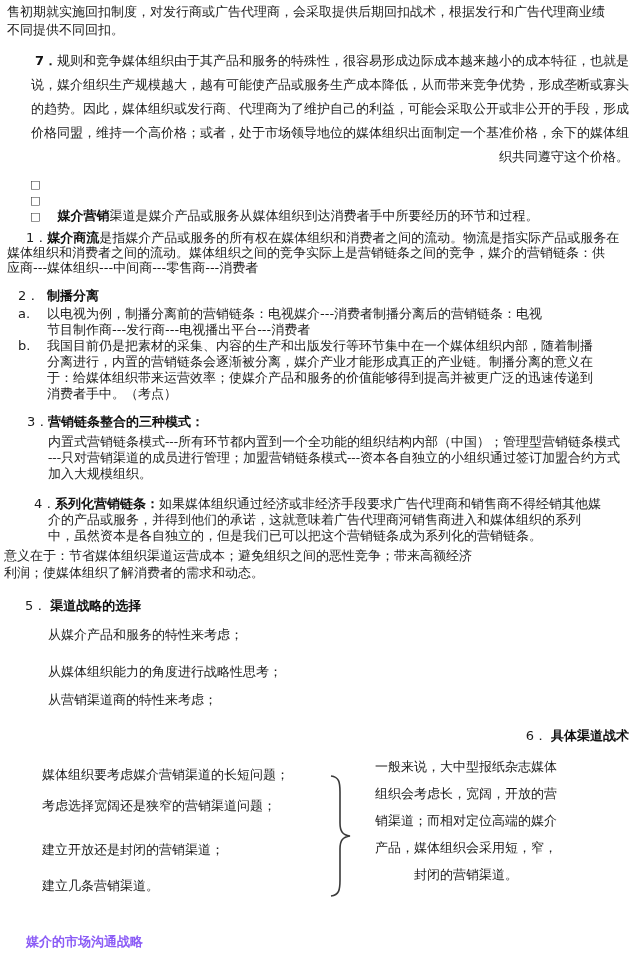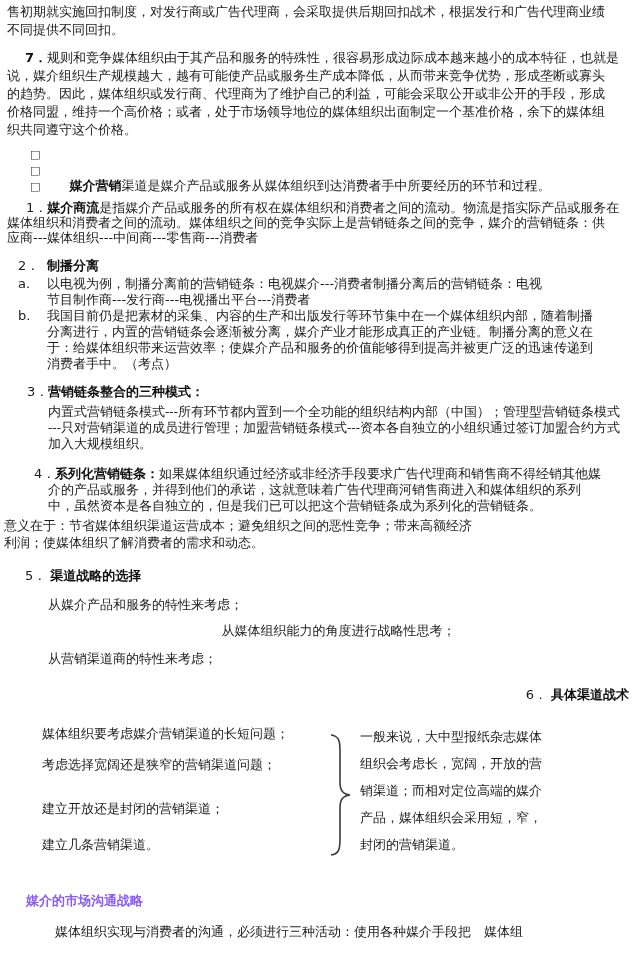"7．规则和竞争媒体组织由于其产品和服务的特殊性，很容易形成边际成本越来越小的成本" .p7 { line-height: 18px -> 24px; text-align: none -> right }
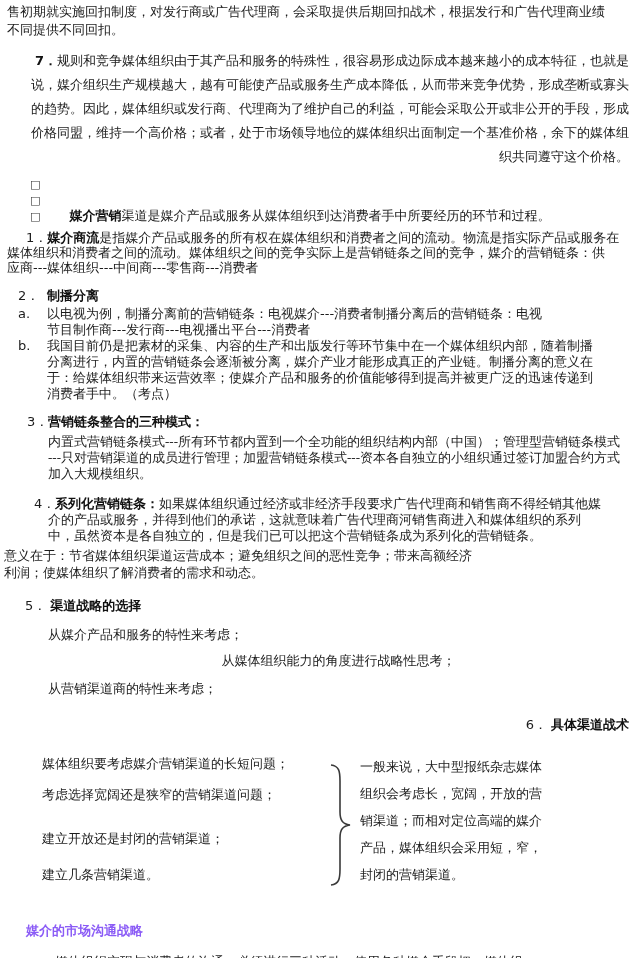"媒介营销" .bullet b { margin-left: 29px -> 17px }
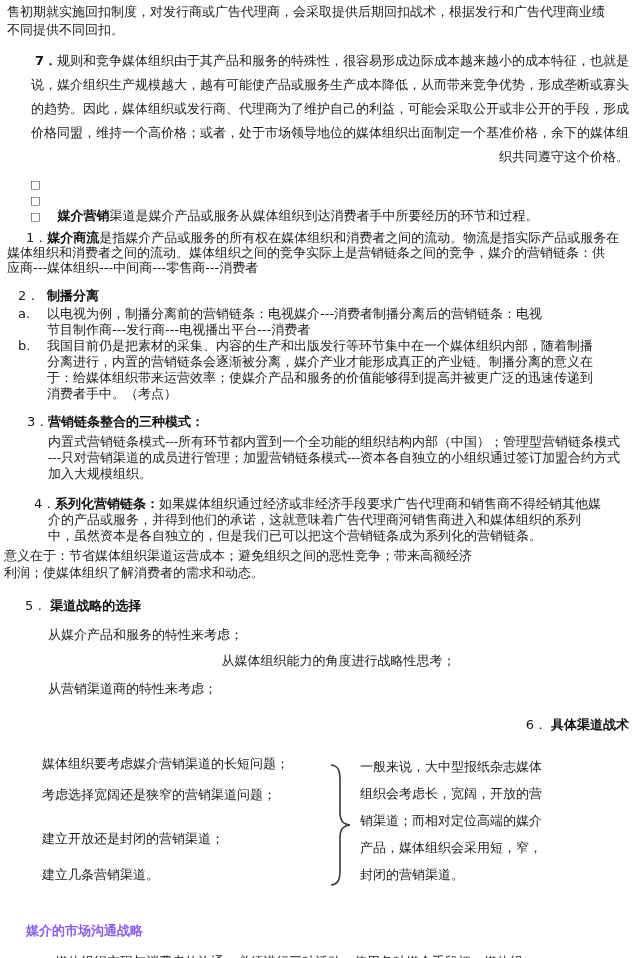"从媒体组织能力的角度进行战略性思考；" .s5b { margin-top: 10px -> 21px; text-align: center -> none }
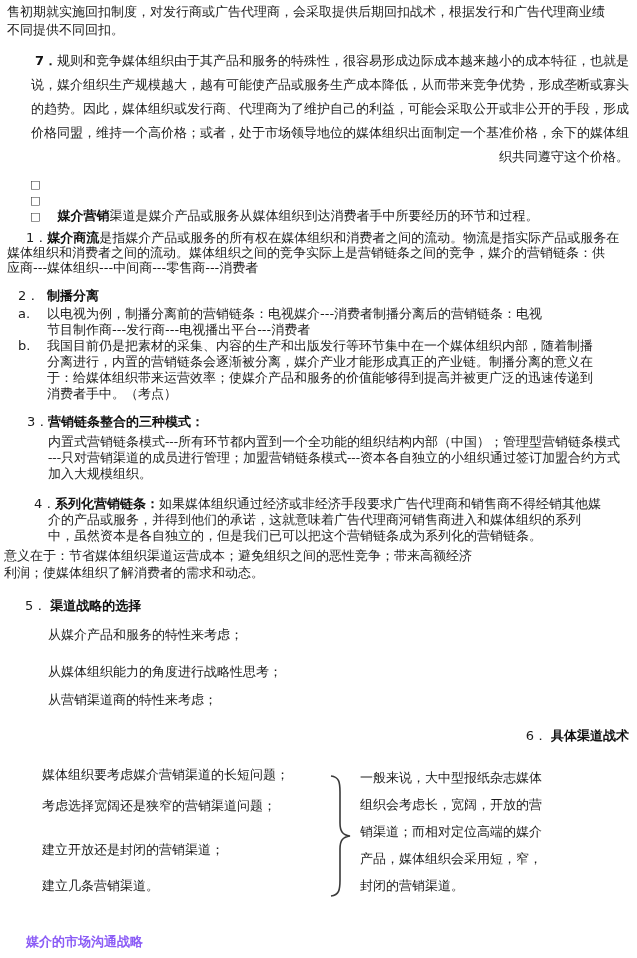"一般来说，大中型报纸杂志媒体" .colR { text-align: none -> center; top: 12px -> 1px }
